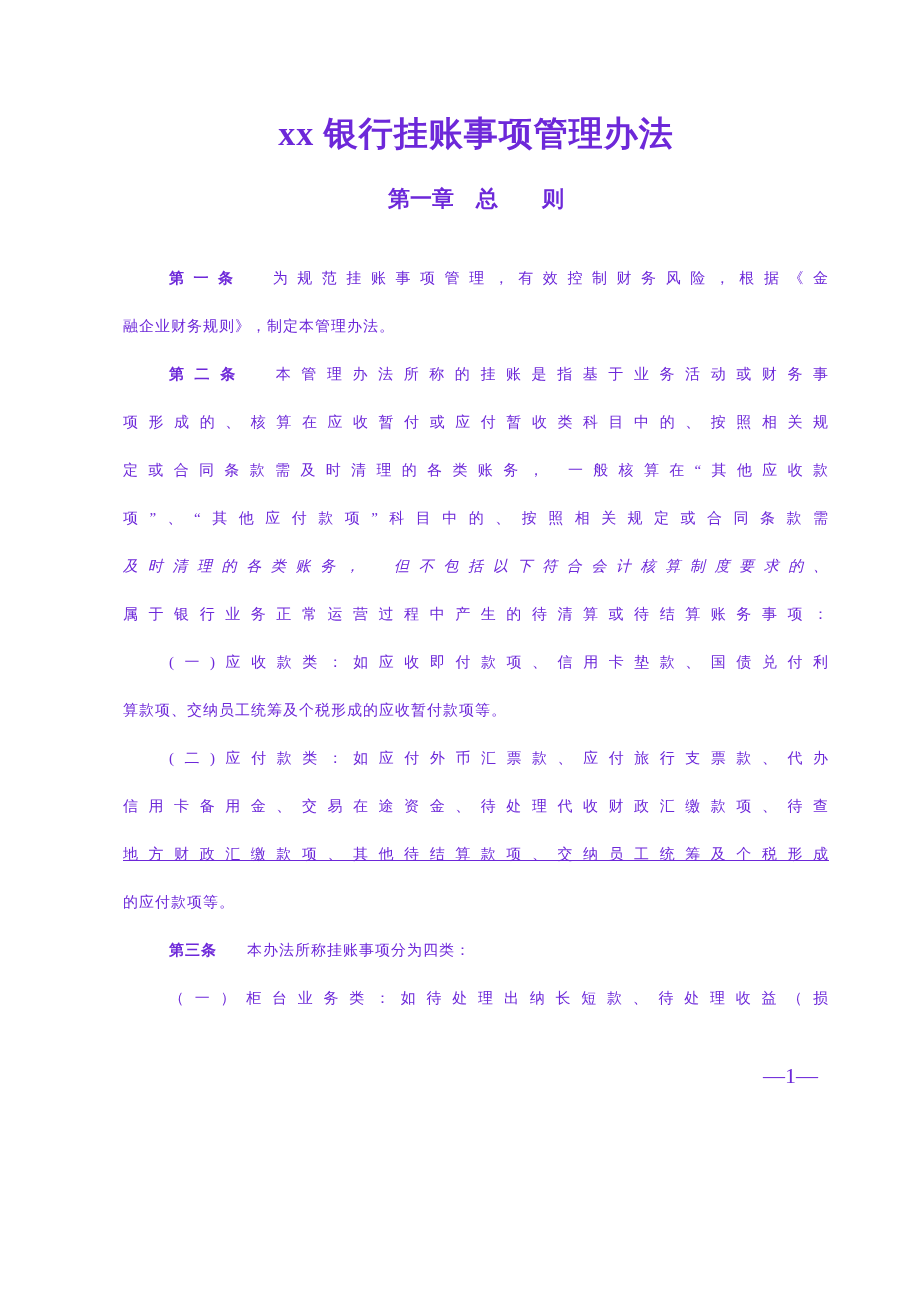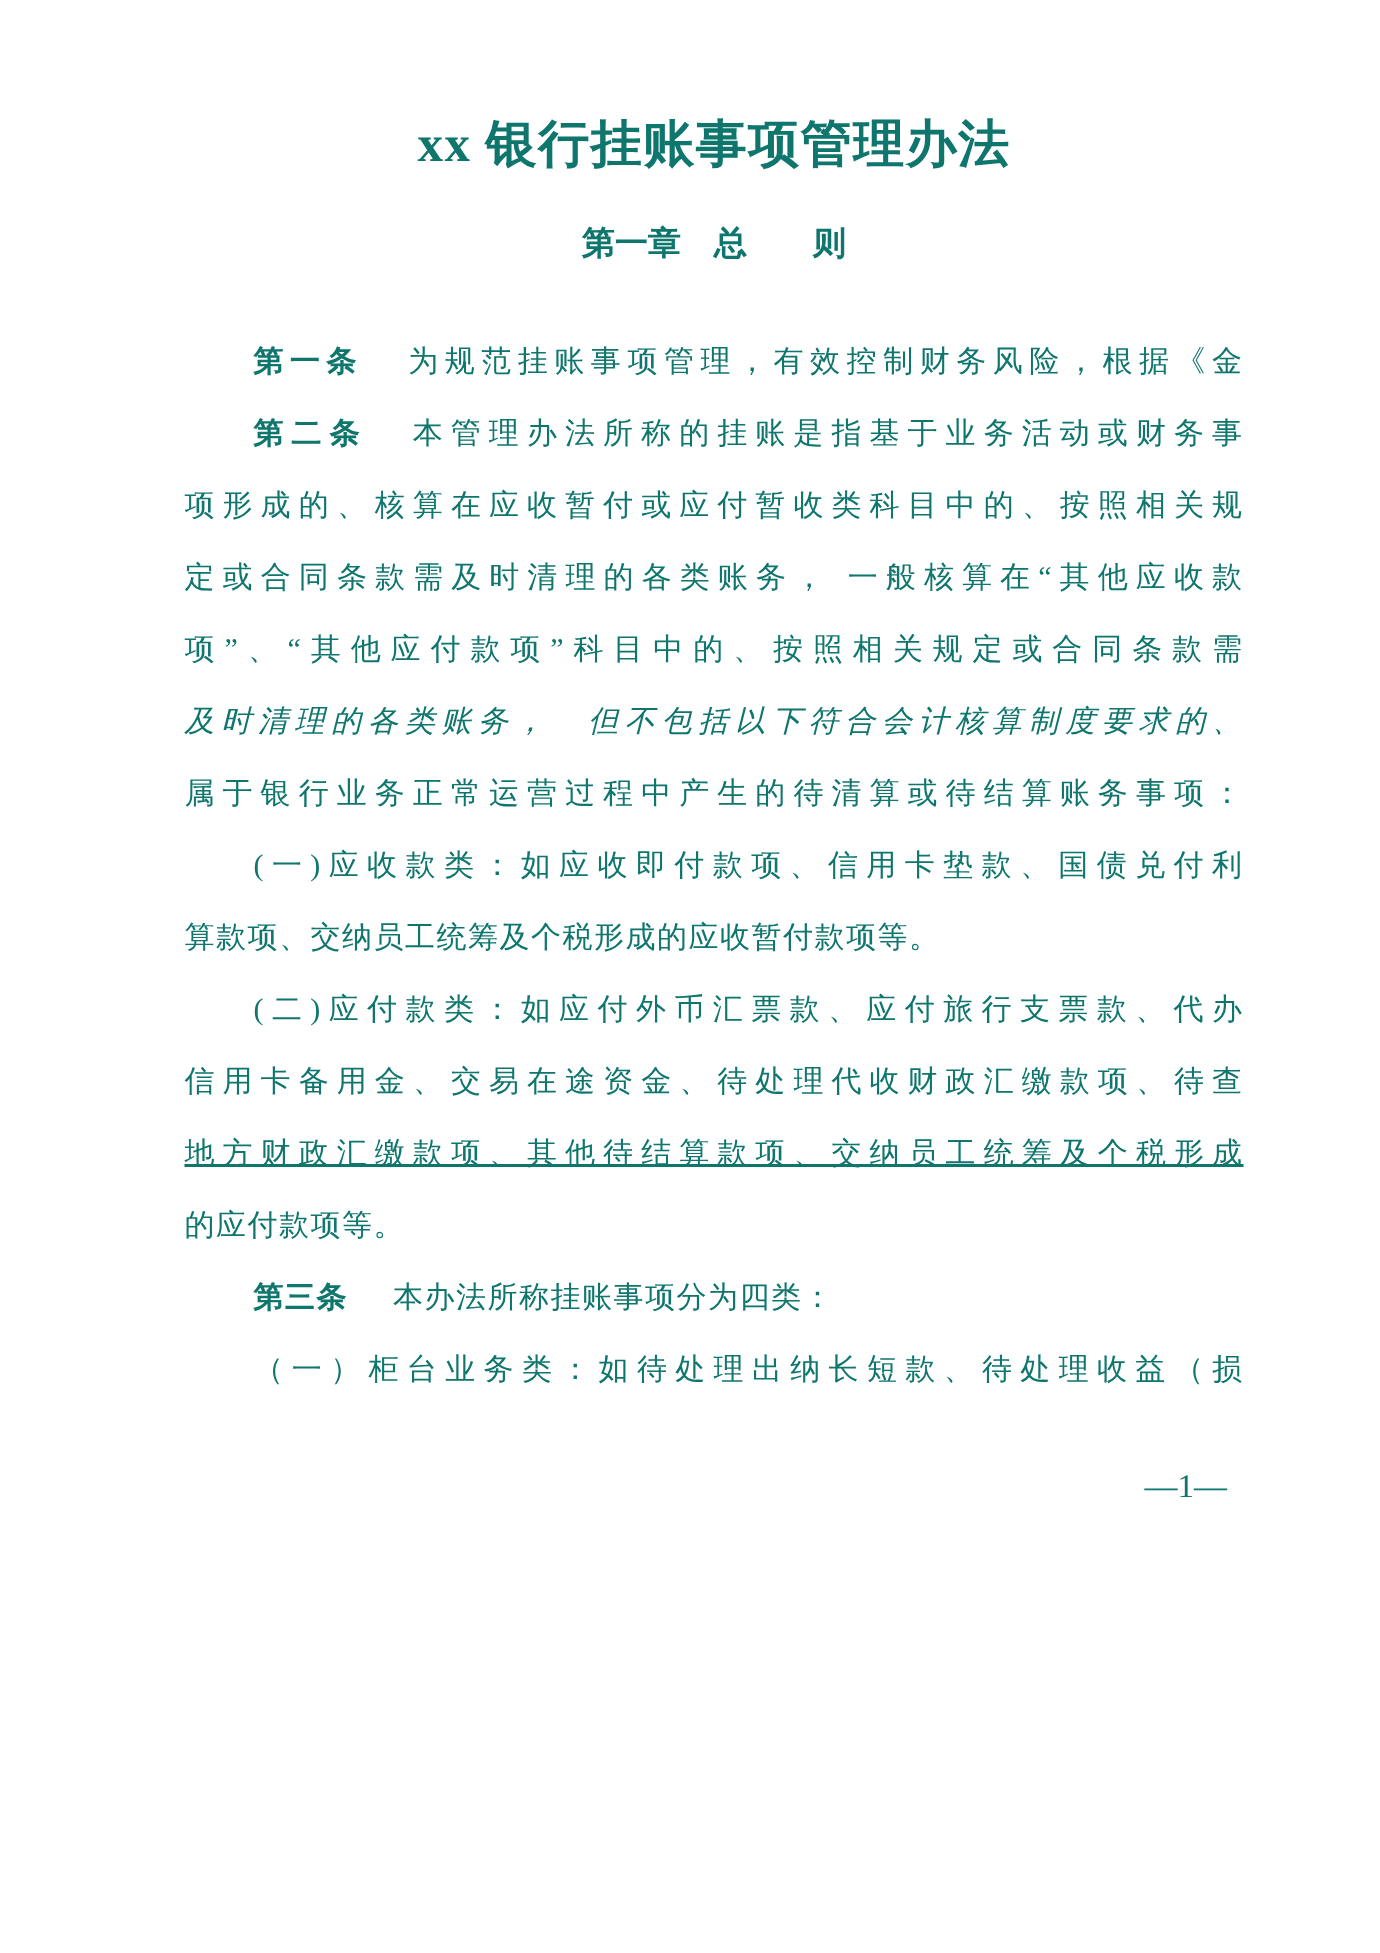"xx 银行挂账事项管理办法" .page { color: #0f766e -> #6d28d9; padding-top: 75px -> 112px }
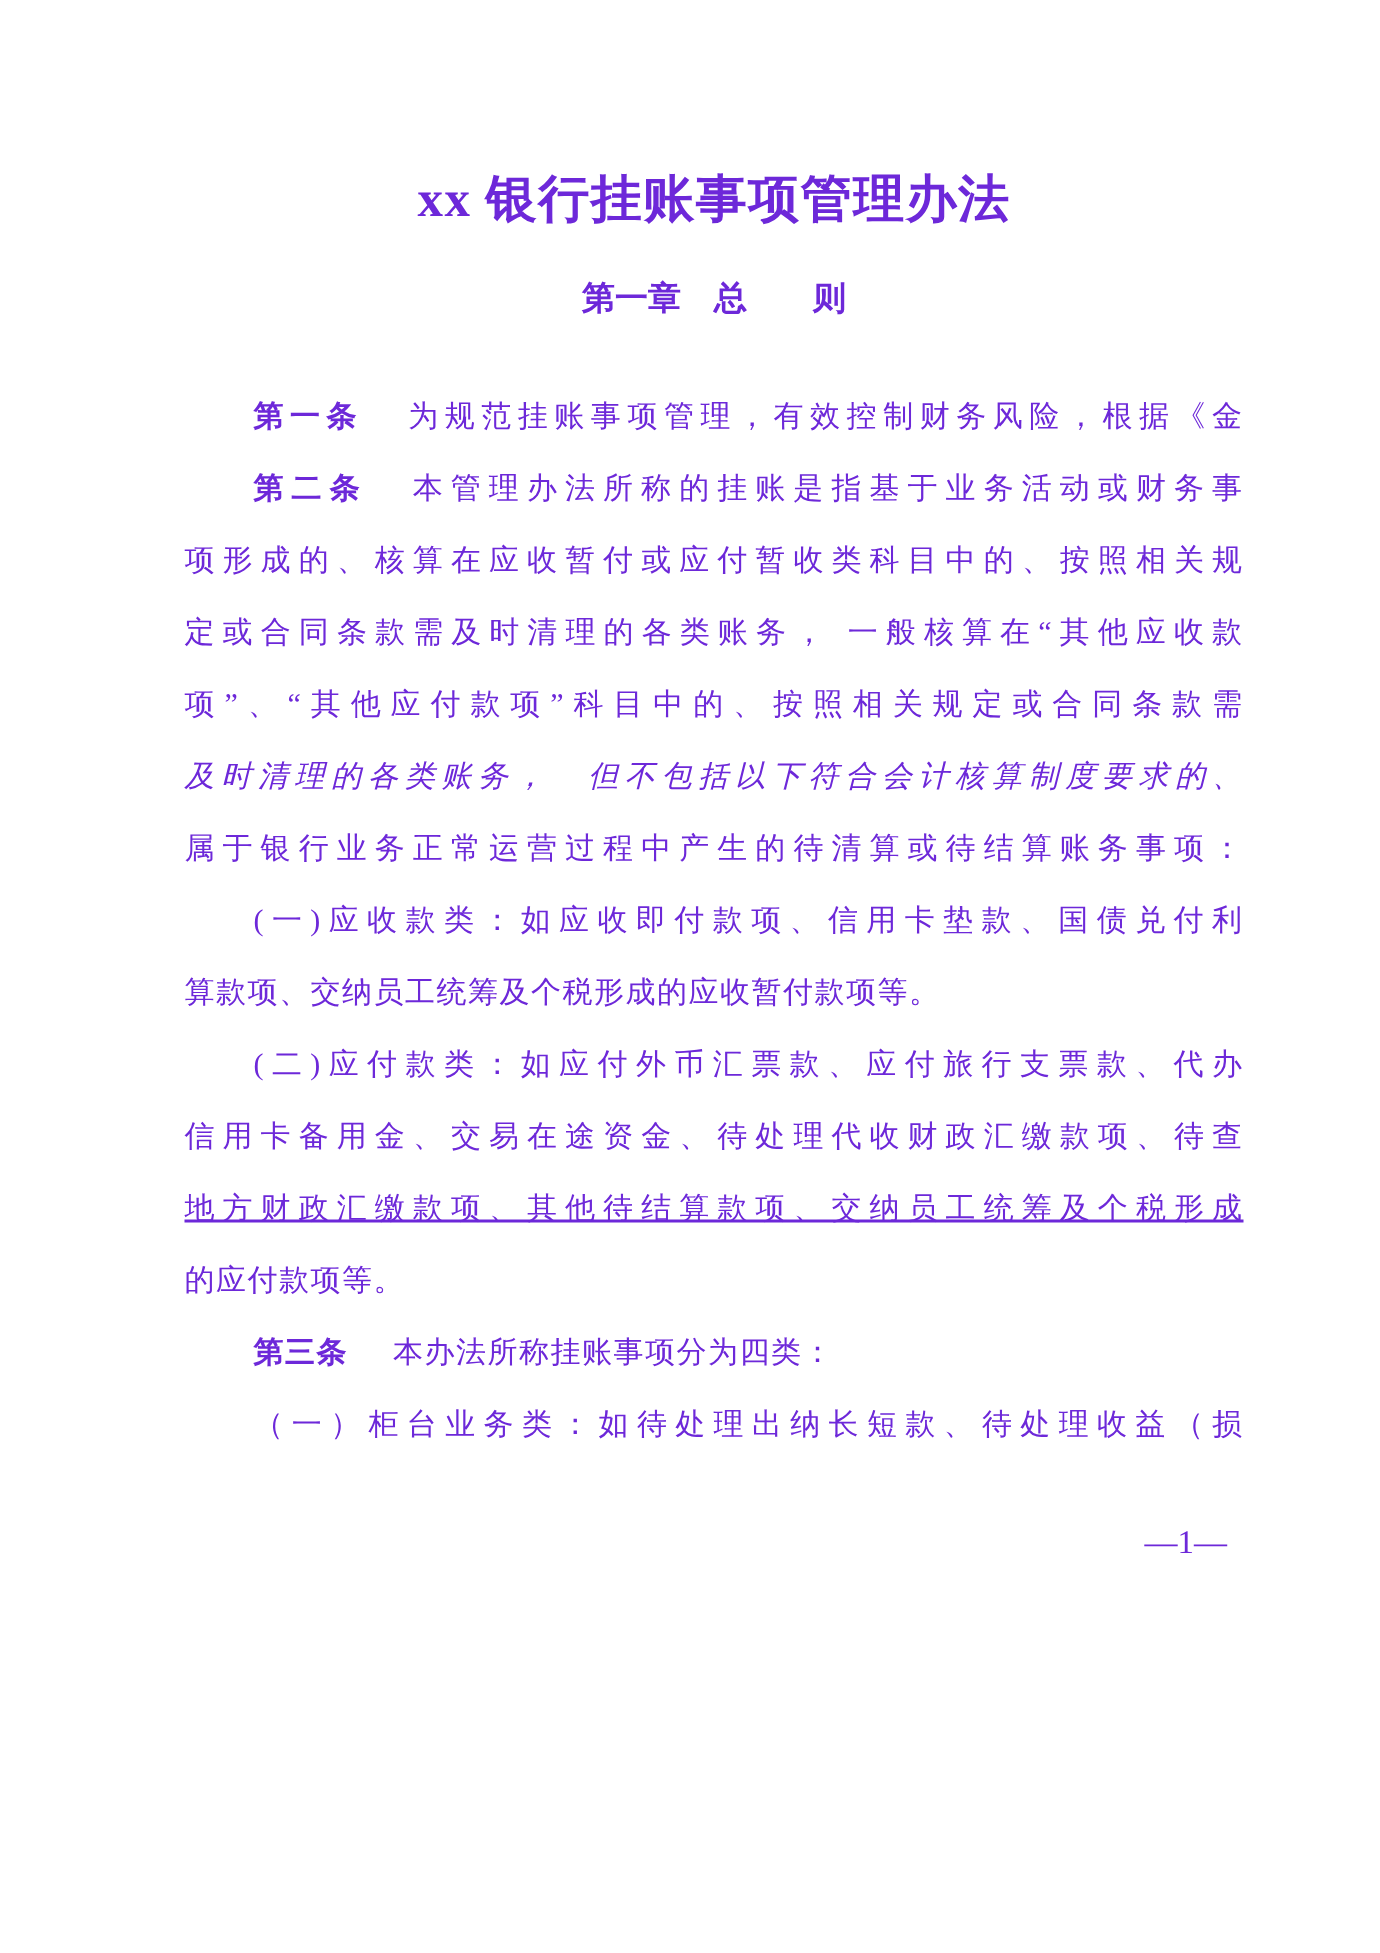"第一条 为规范挂账事项管理，有效控制财务风险，根据《金" .doc-body { font-size: 20px -> 15px }
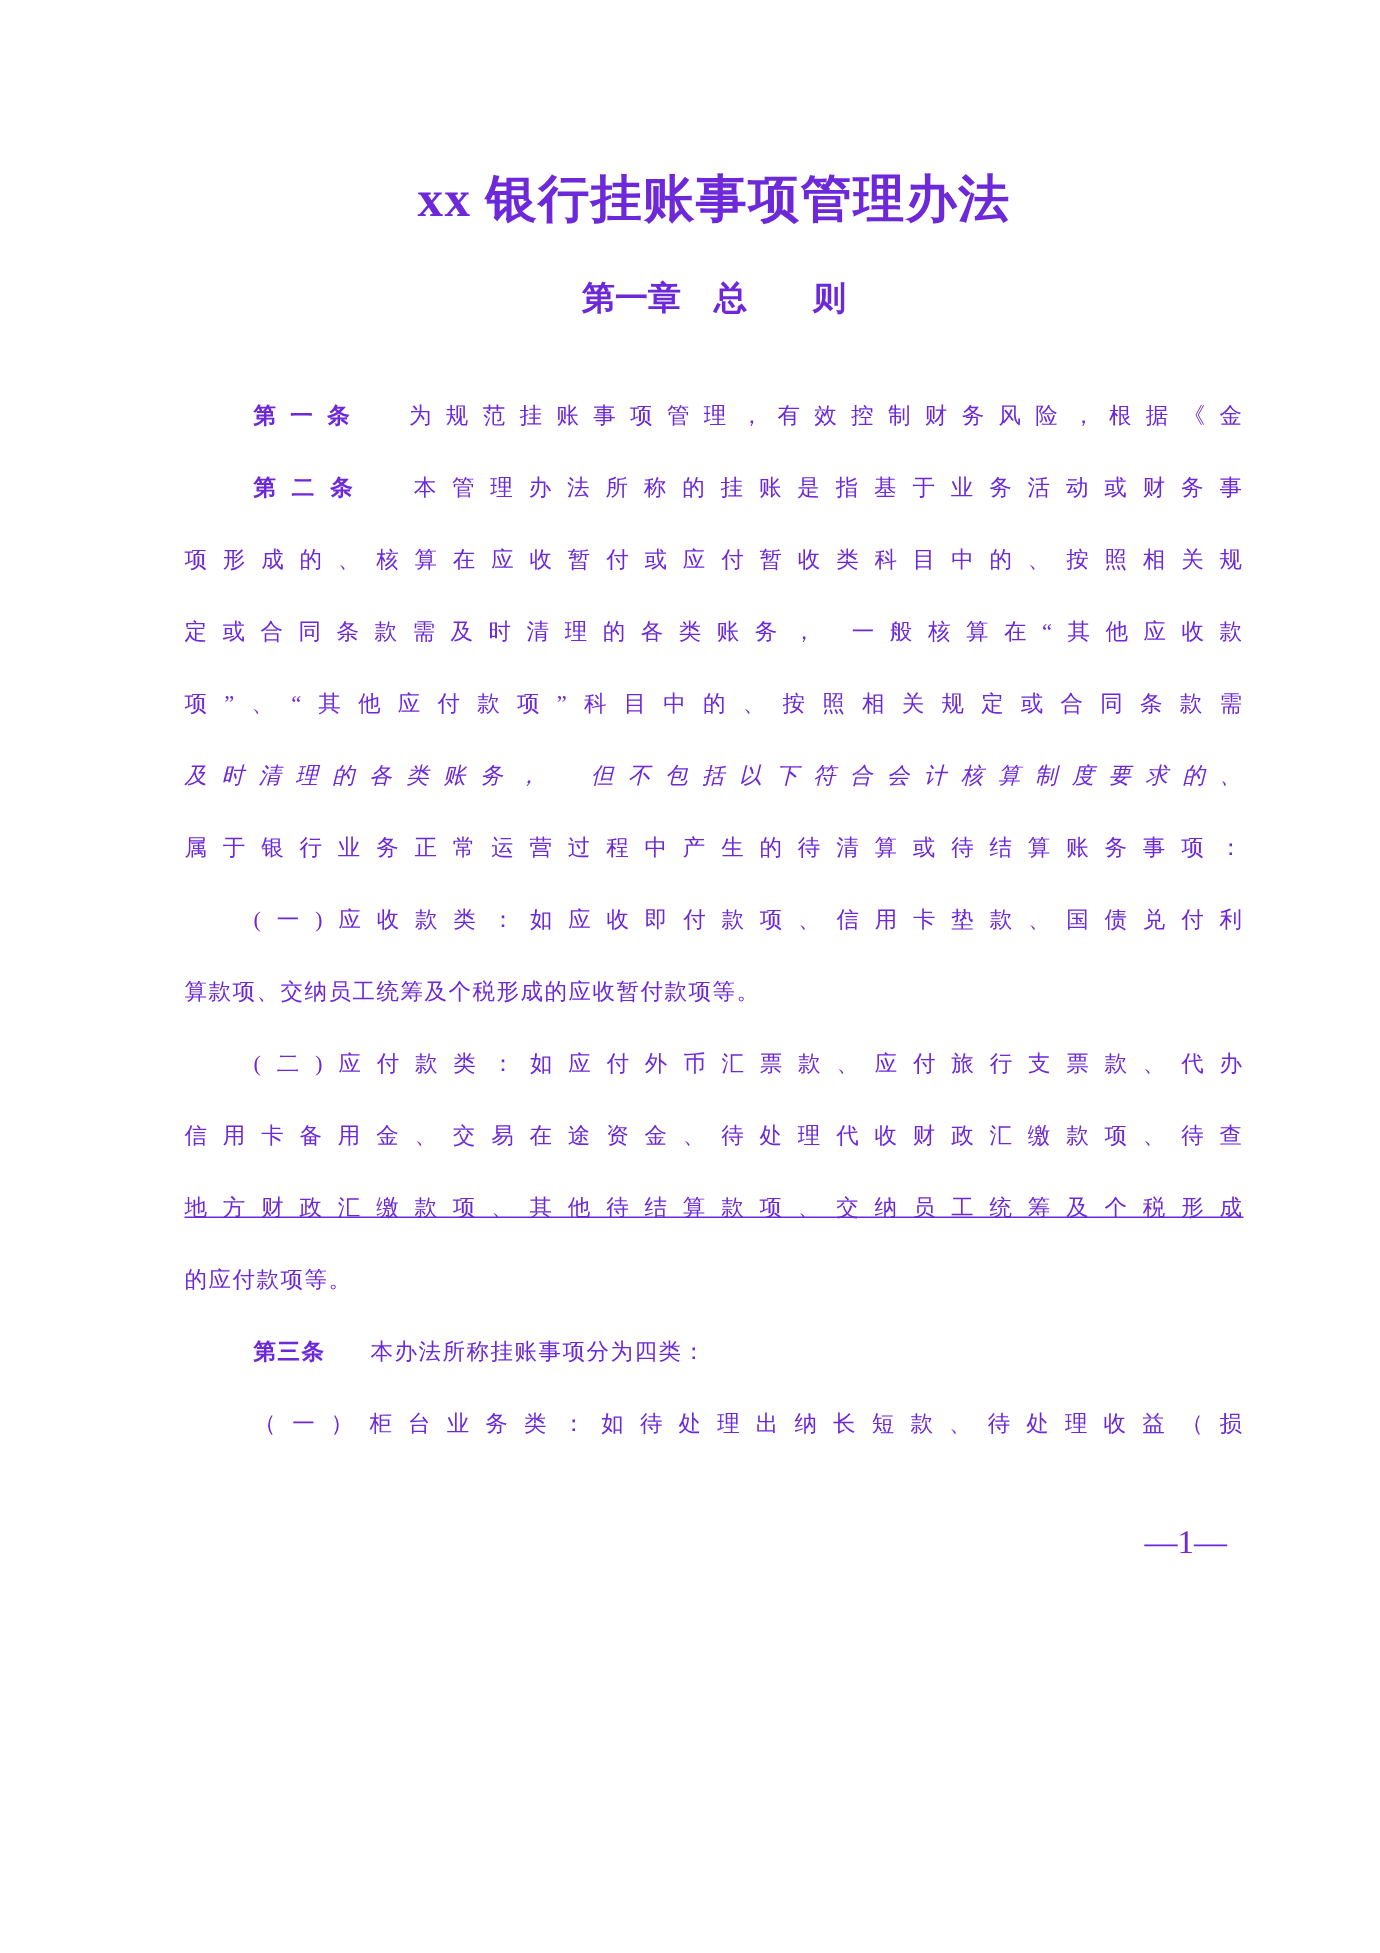"融企业财务规则》，制定本管理办法。" span.ln { html: none -> <span>融企业财务规则》，制定本管理办法。</span> }
